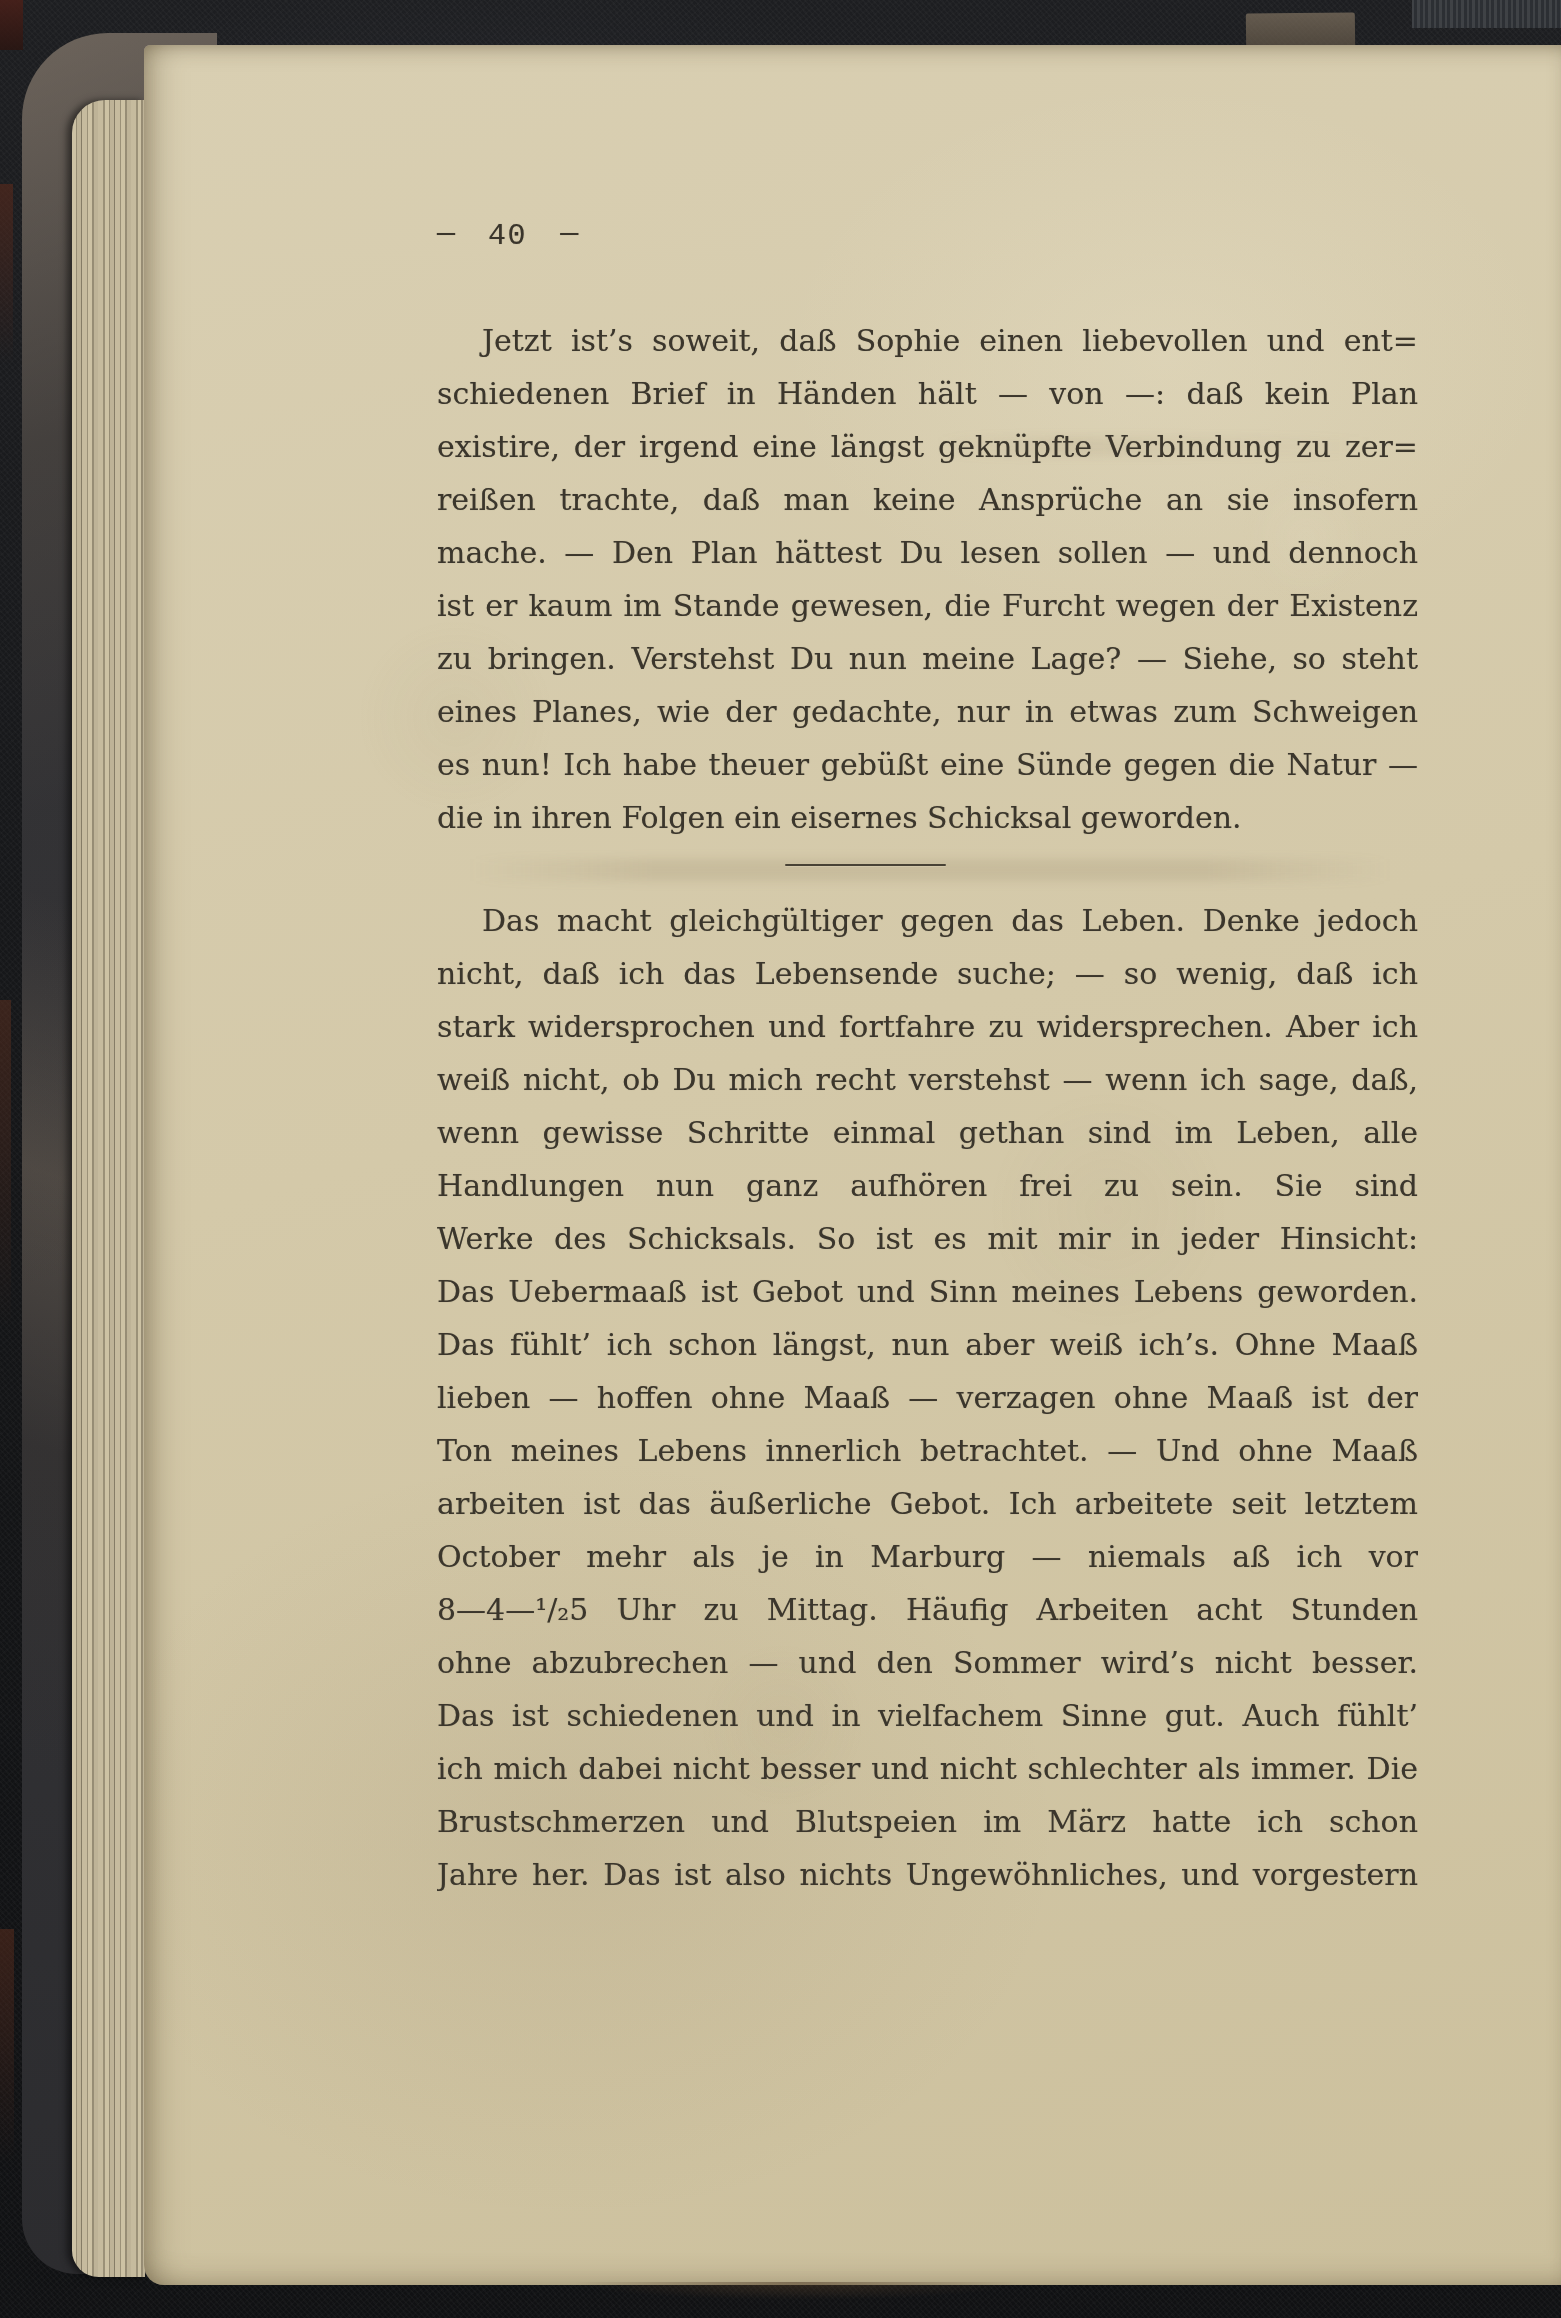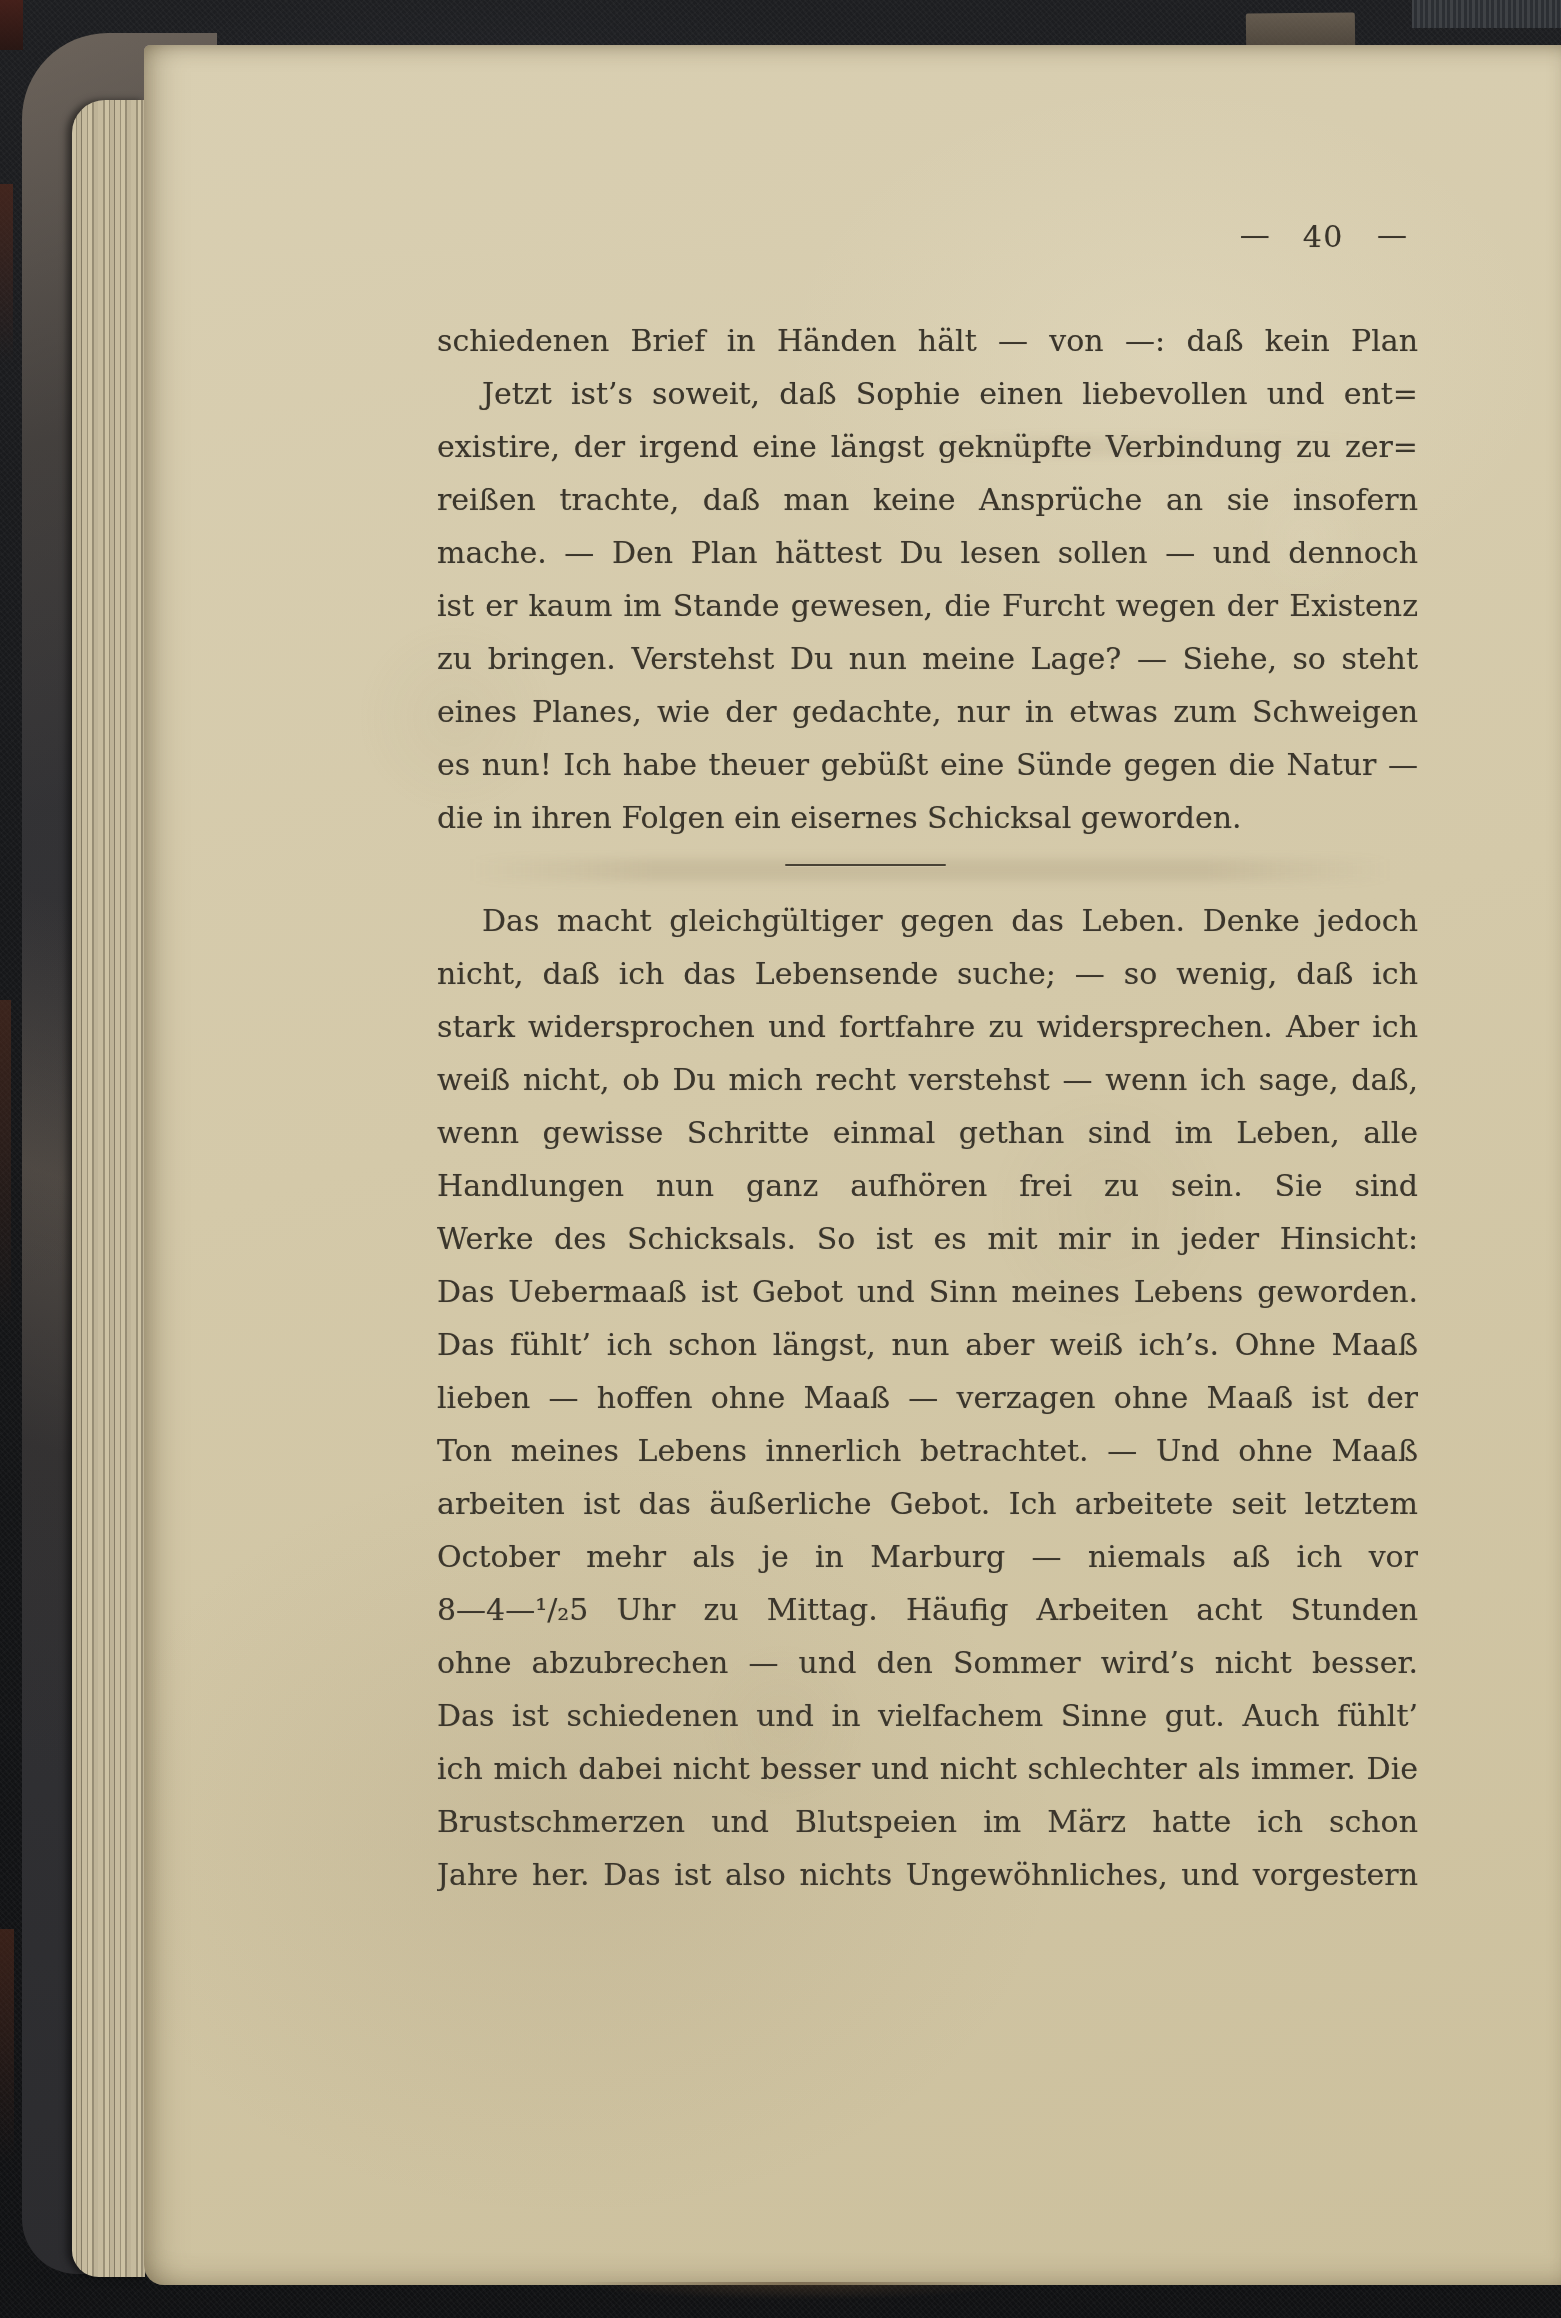"— 40 —" .page-header { font-family: none -> Liberation Mono, monospace; left: 426px -> 437px; text-align: right -> left }
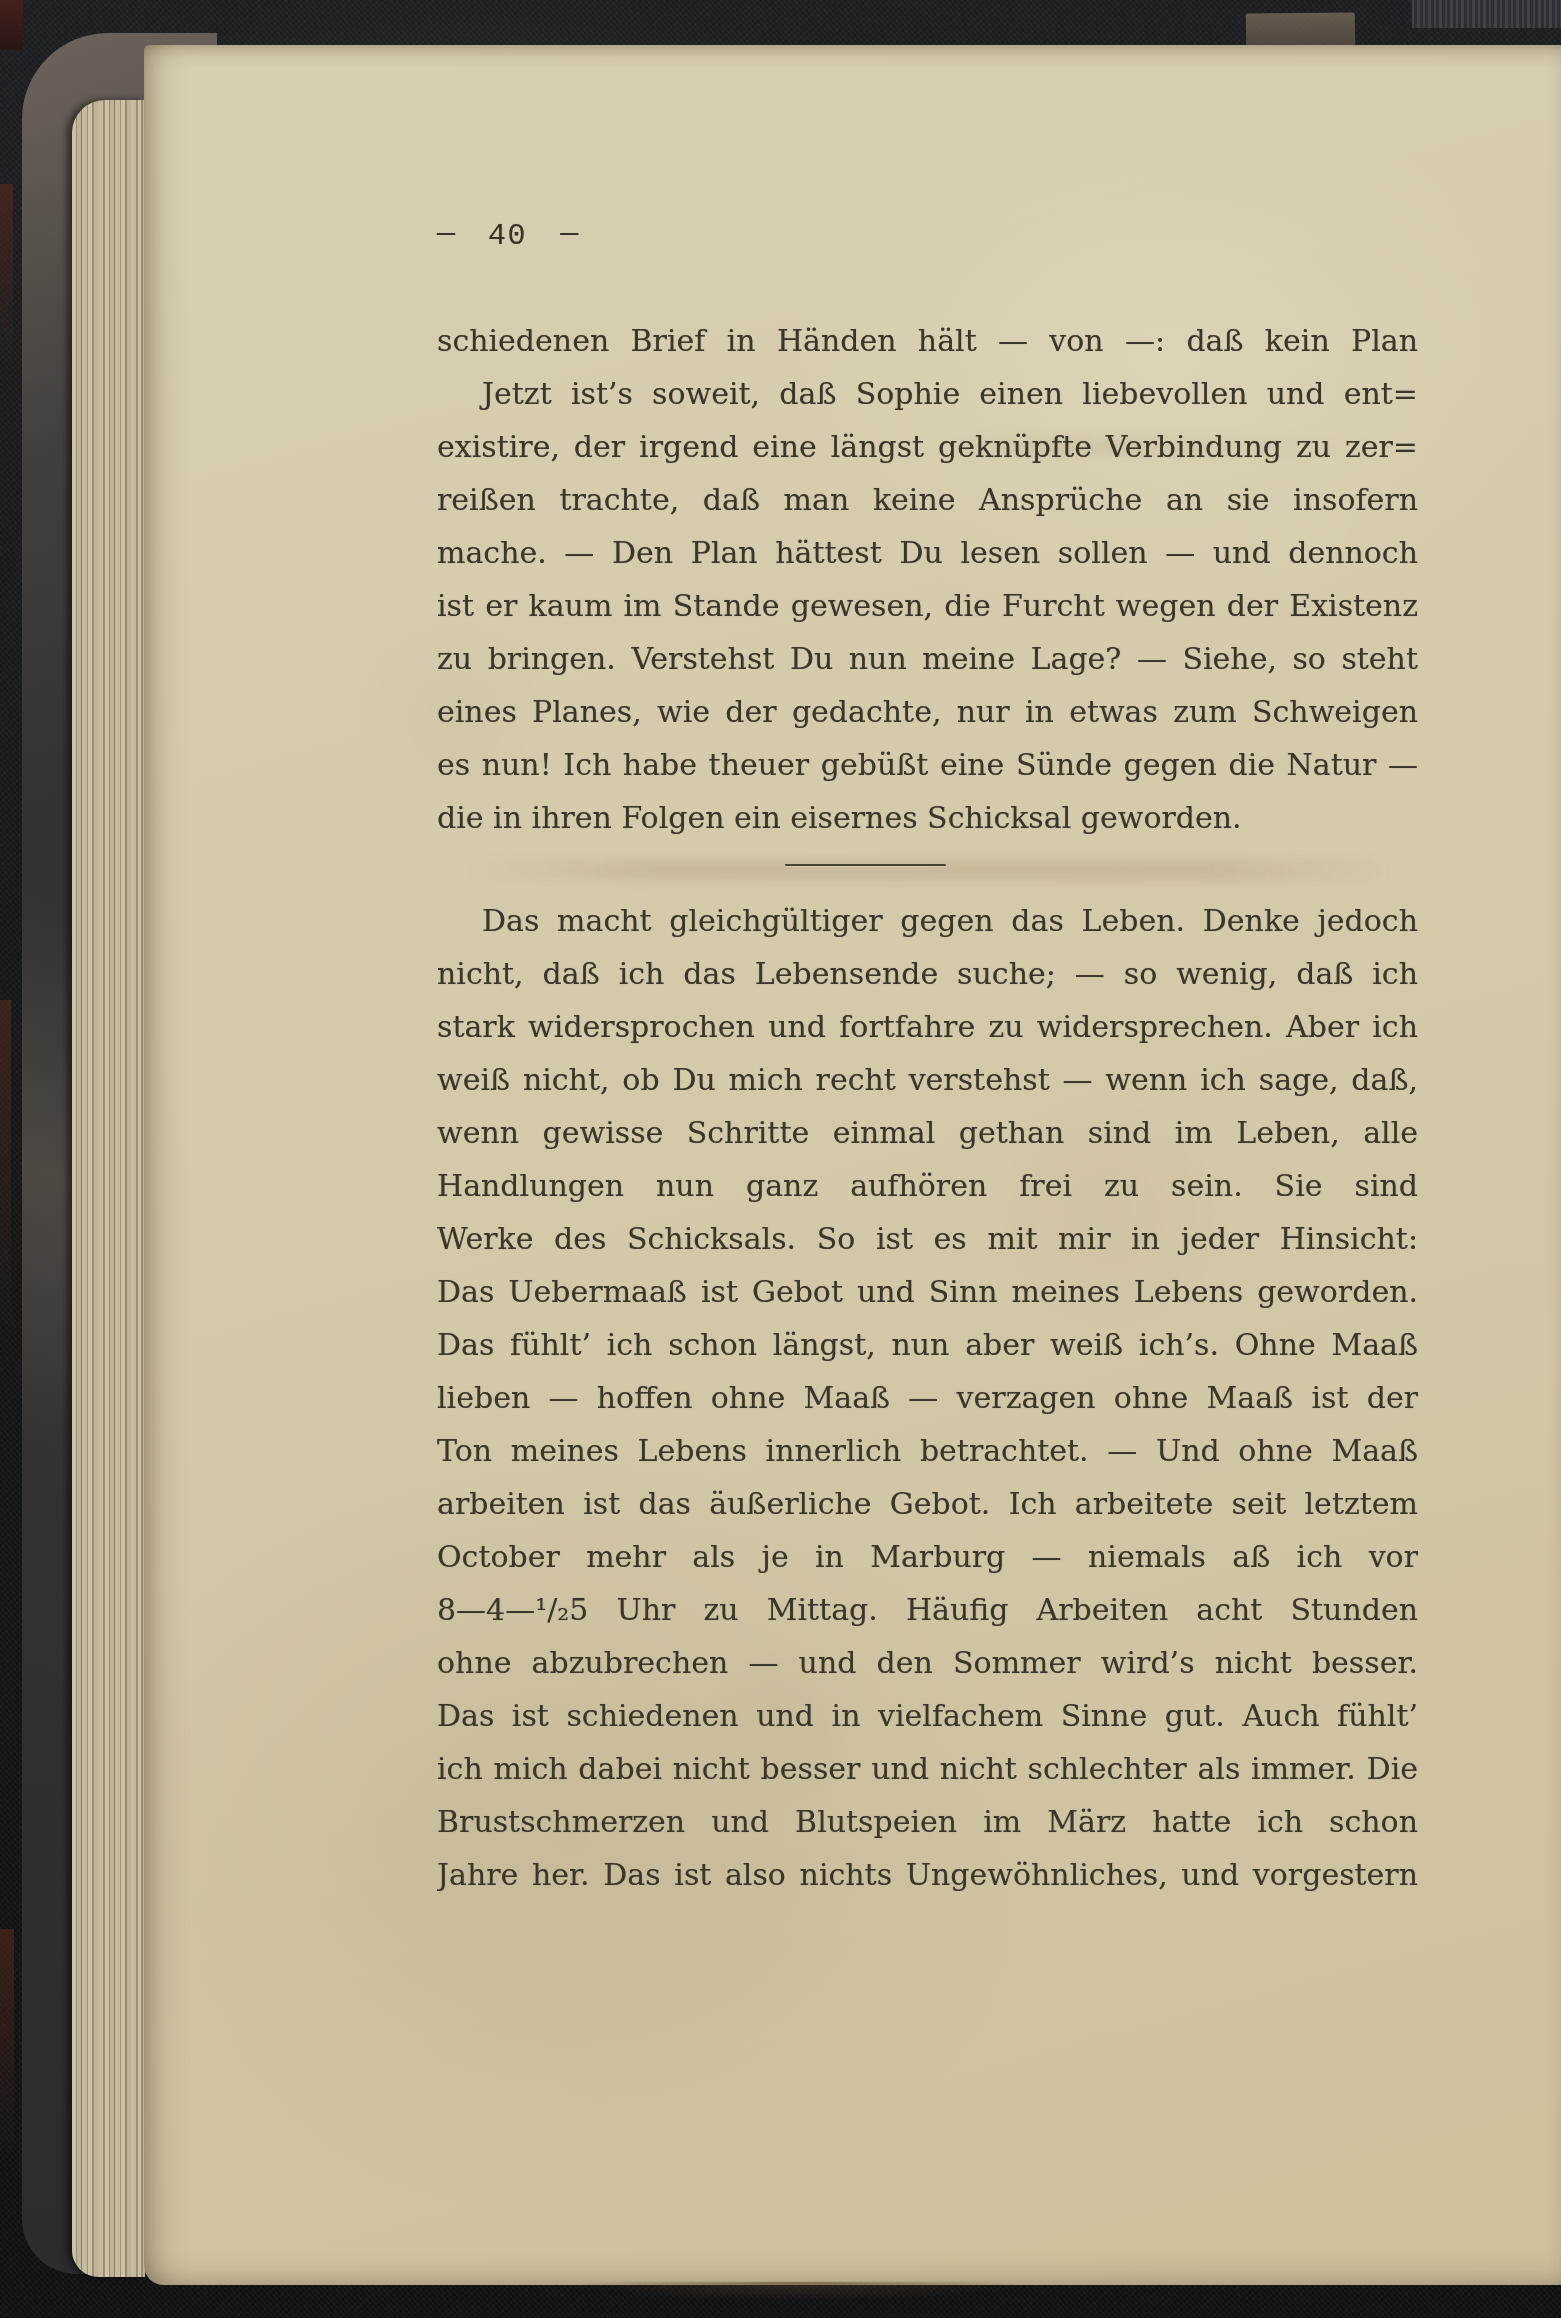"schiedenen Brief in Händen hält" div.line { order: before "Jetzt ist’s soweit, daß Sophie" -> after "Jetzt ist’s soweit, daß Sophie" }
